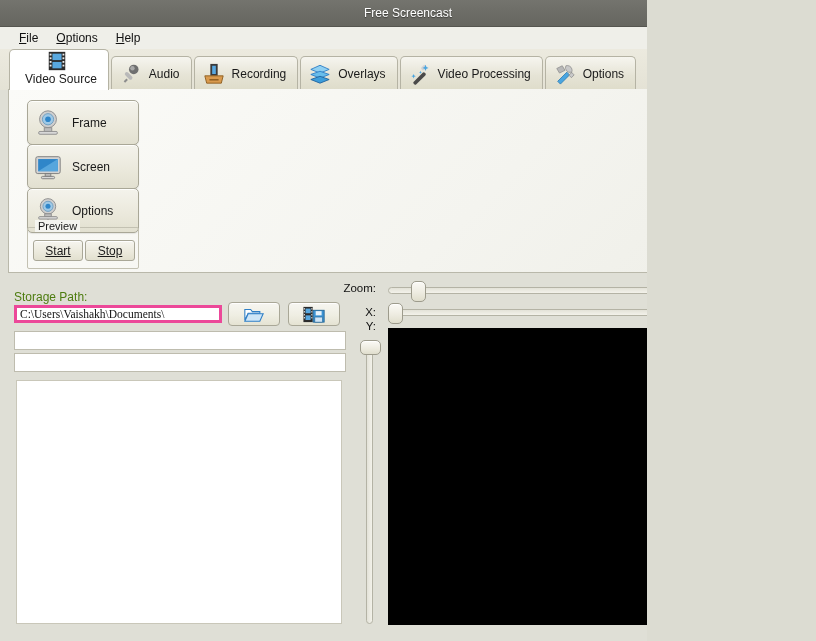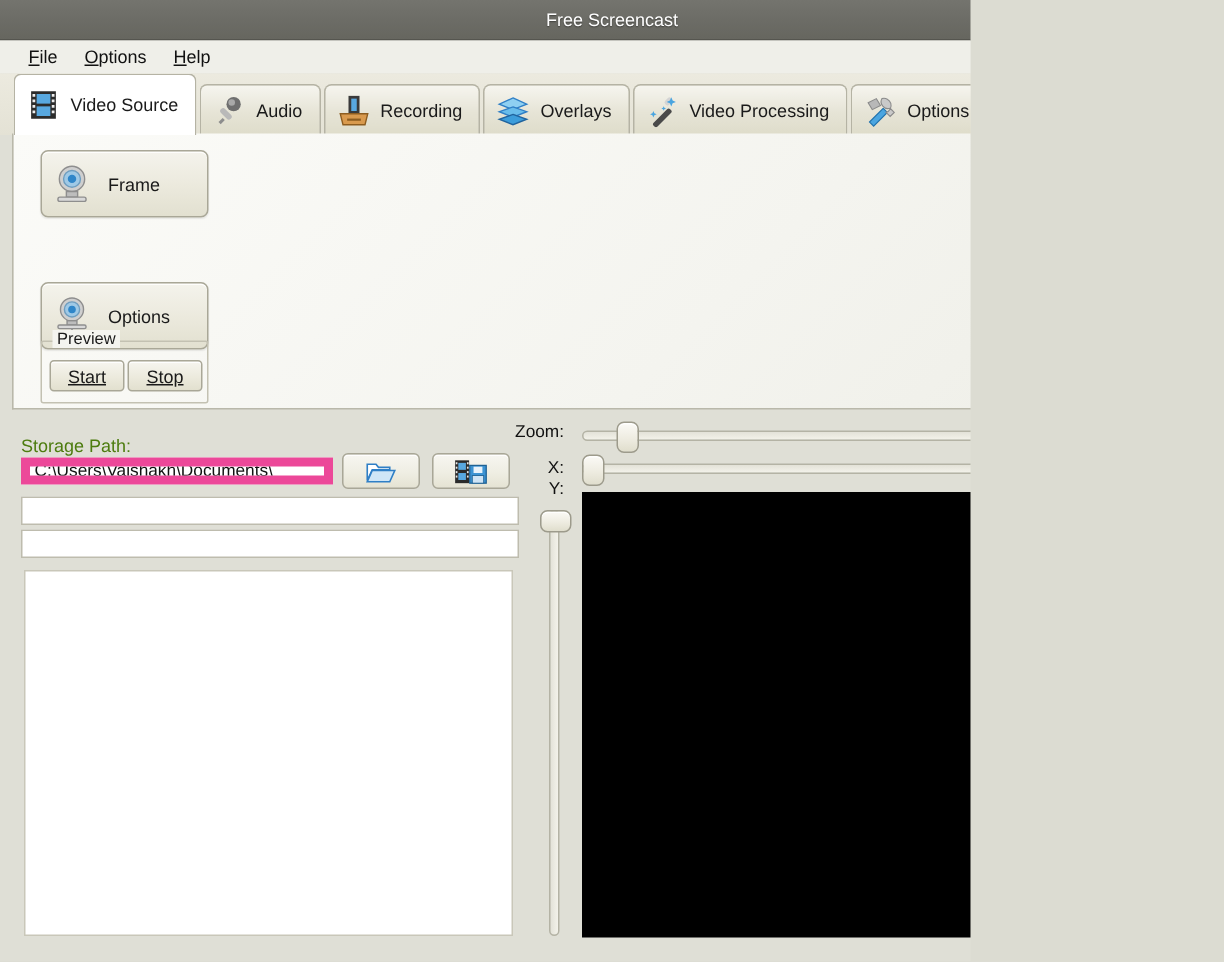"Video Source" .tab.active { flex-direction: none -> column }
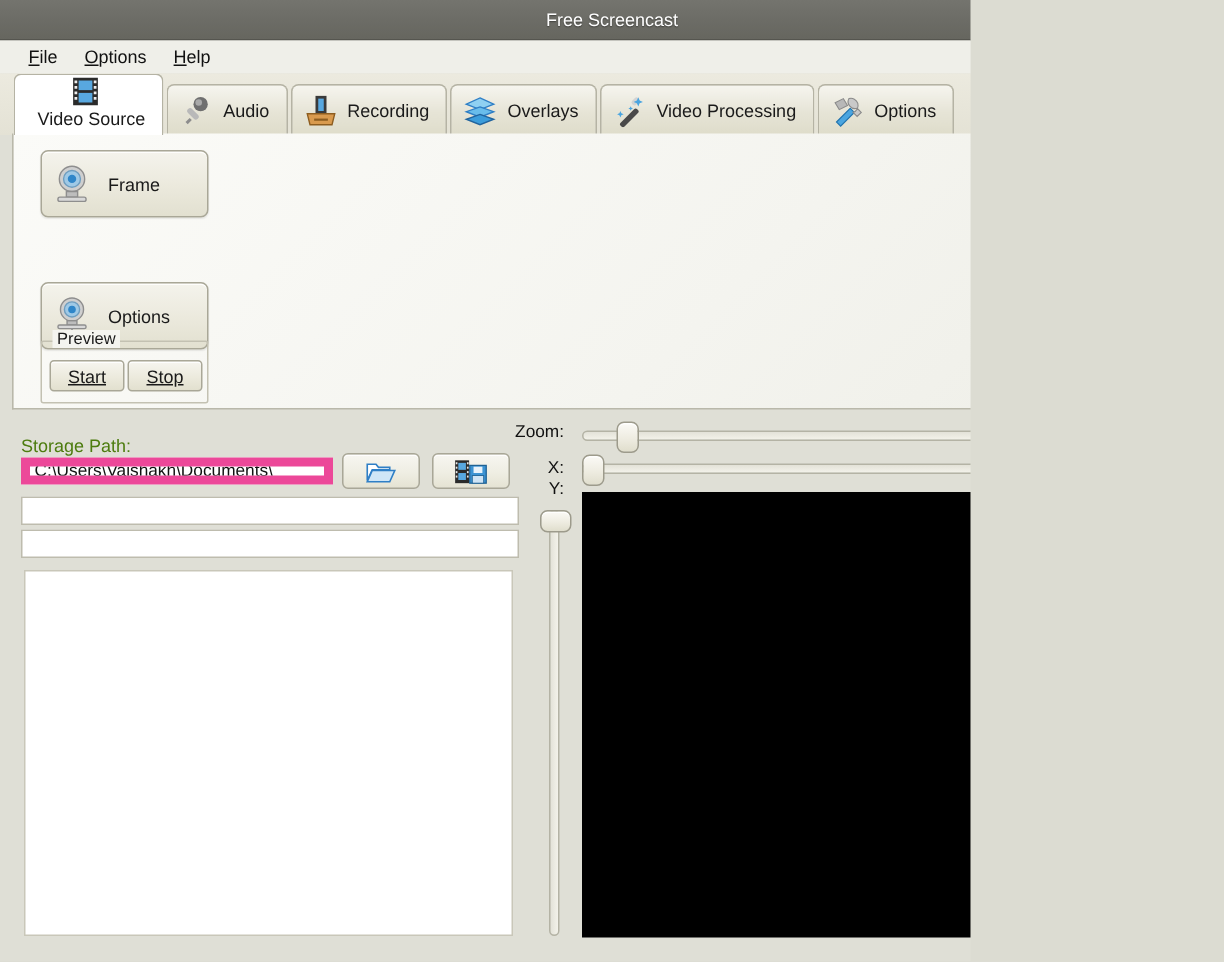"Screen" div.src-btn { html: none -> <div> <svg> <rect></rect> <rect></rect> <path></path> <rect></rect> <rect></rect> </svg> <span>Screen</span> </div> }
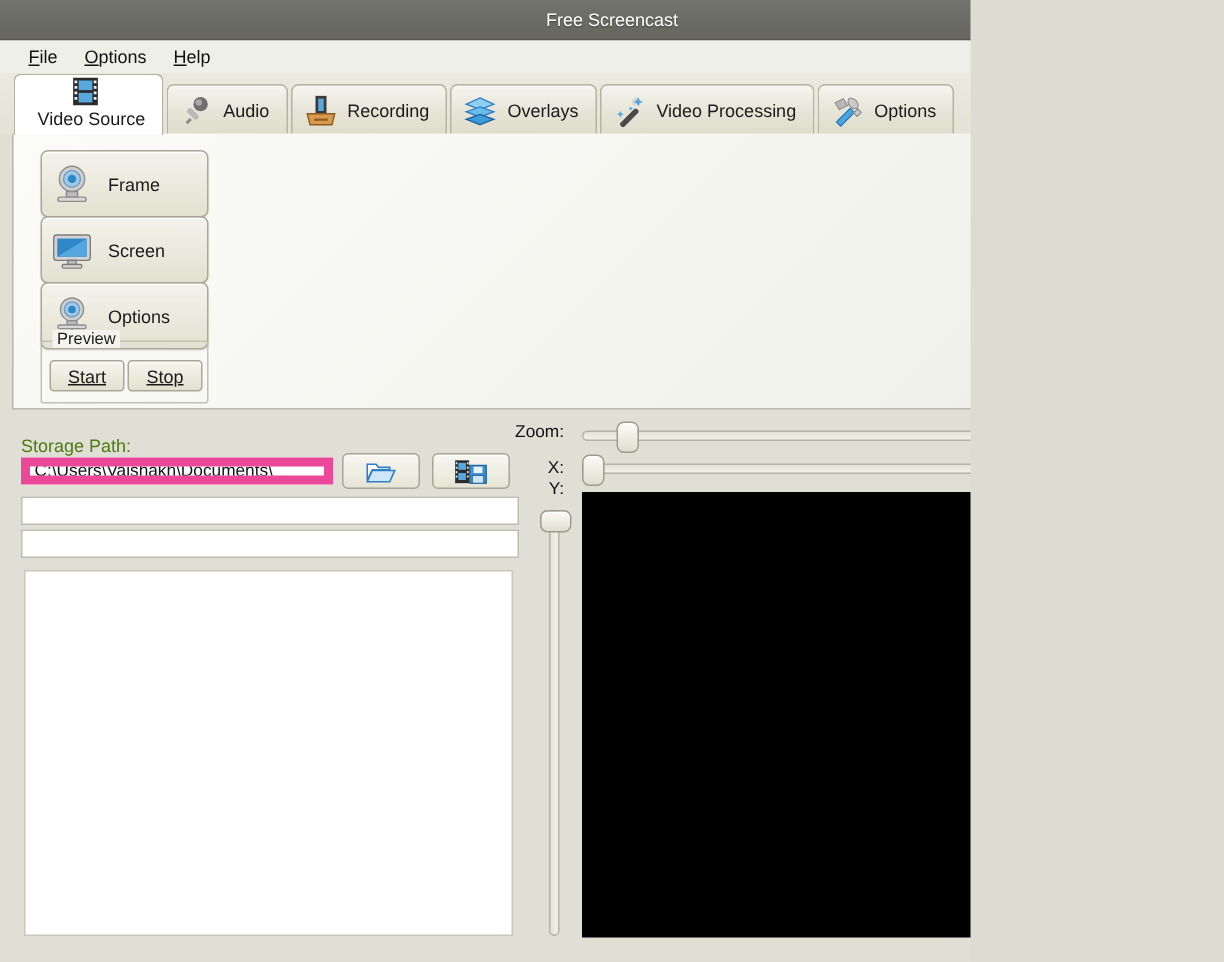"C:\Users\Vaishakh\Documents\" .storage-input { border: 6px solid #ec4899 -> 3px solid #ec4899; font-family: Liberation Sans, sans-serif -> Liberation Serif, serif }
